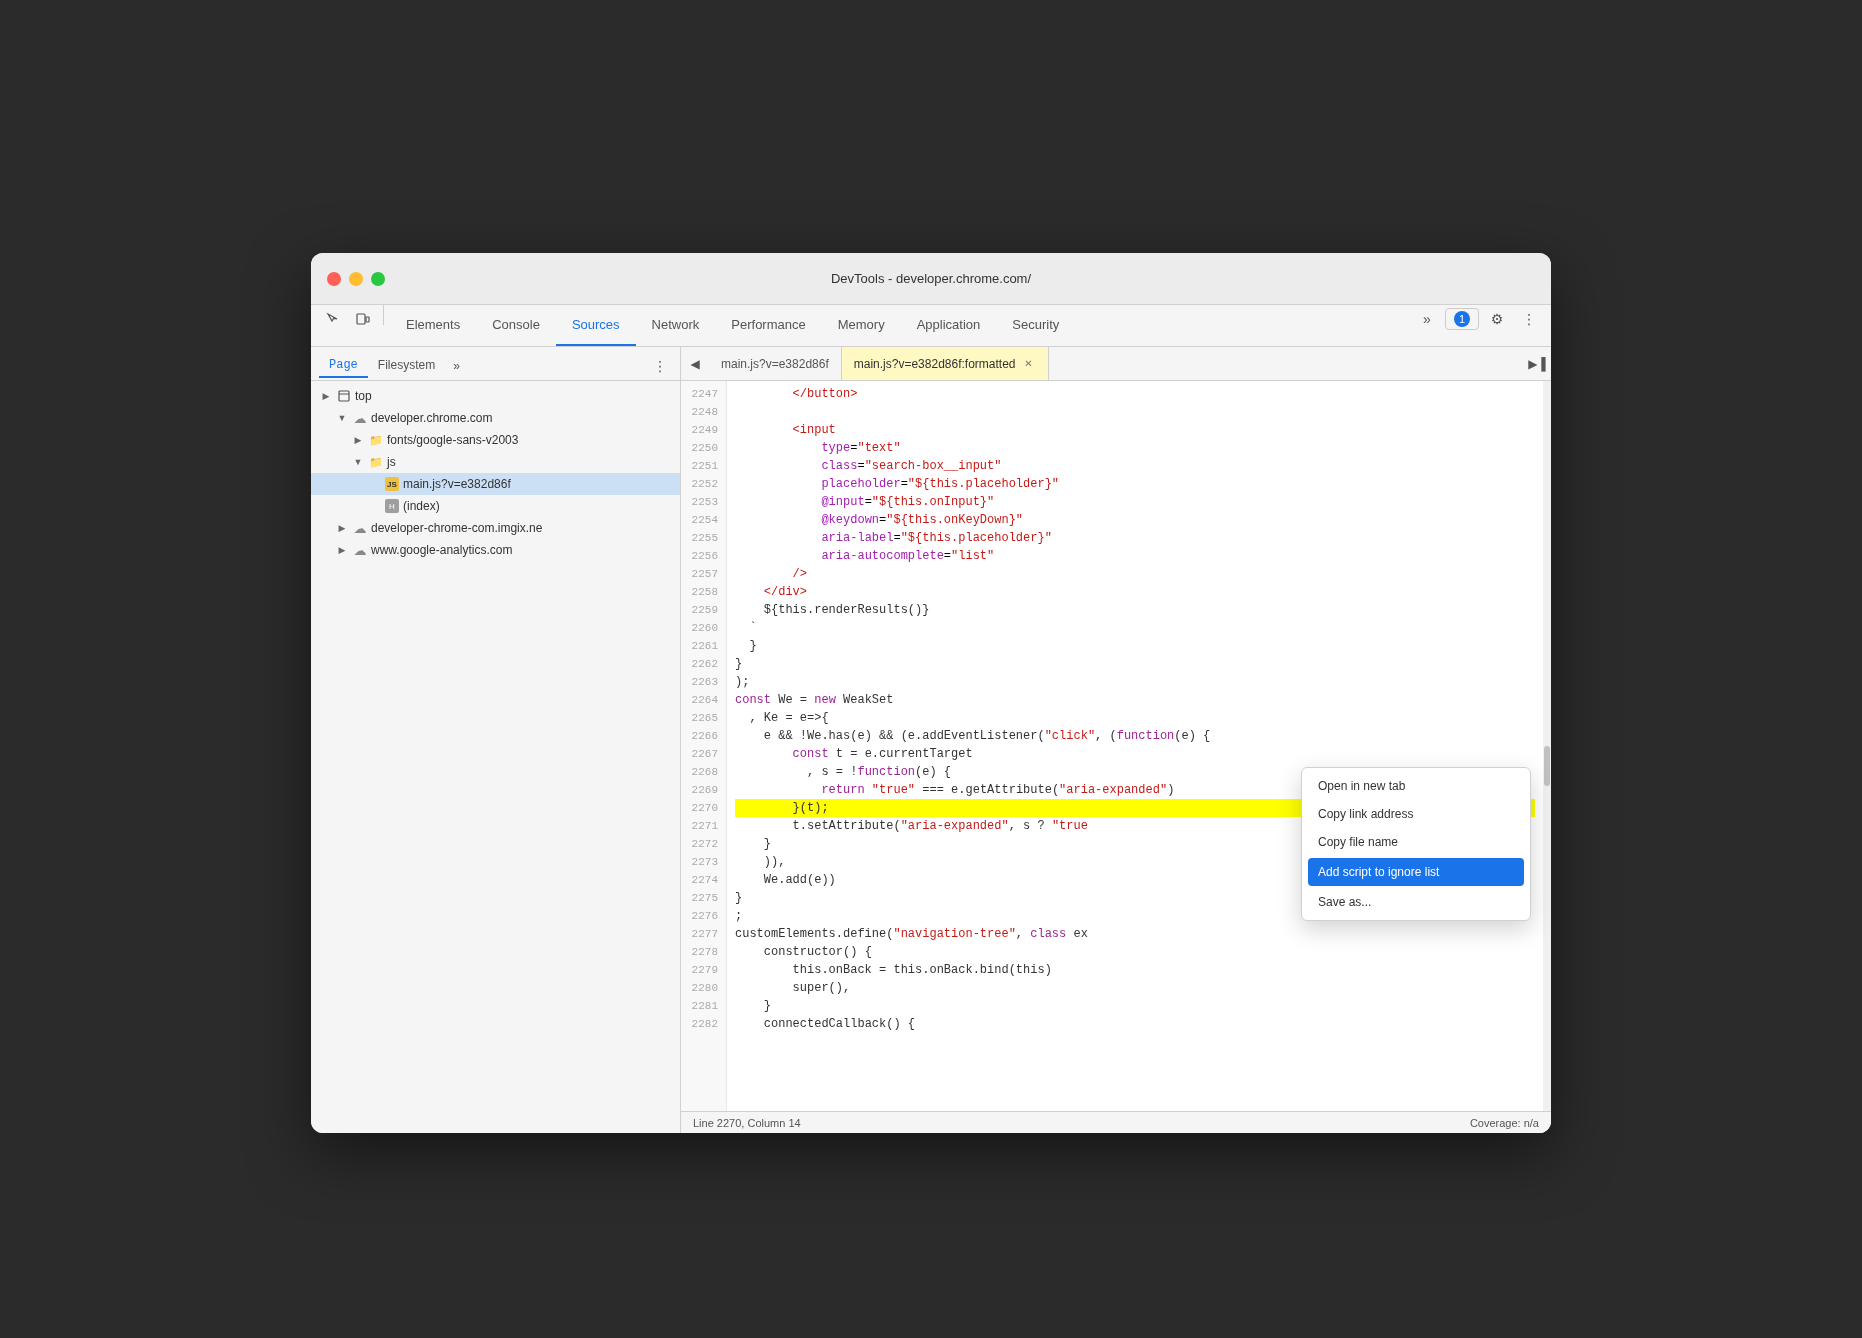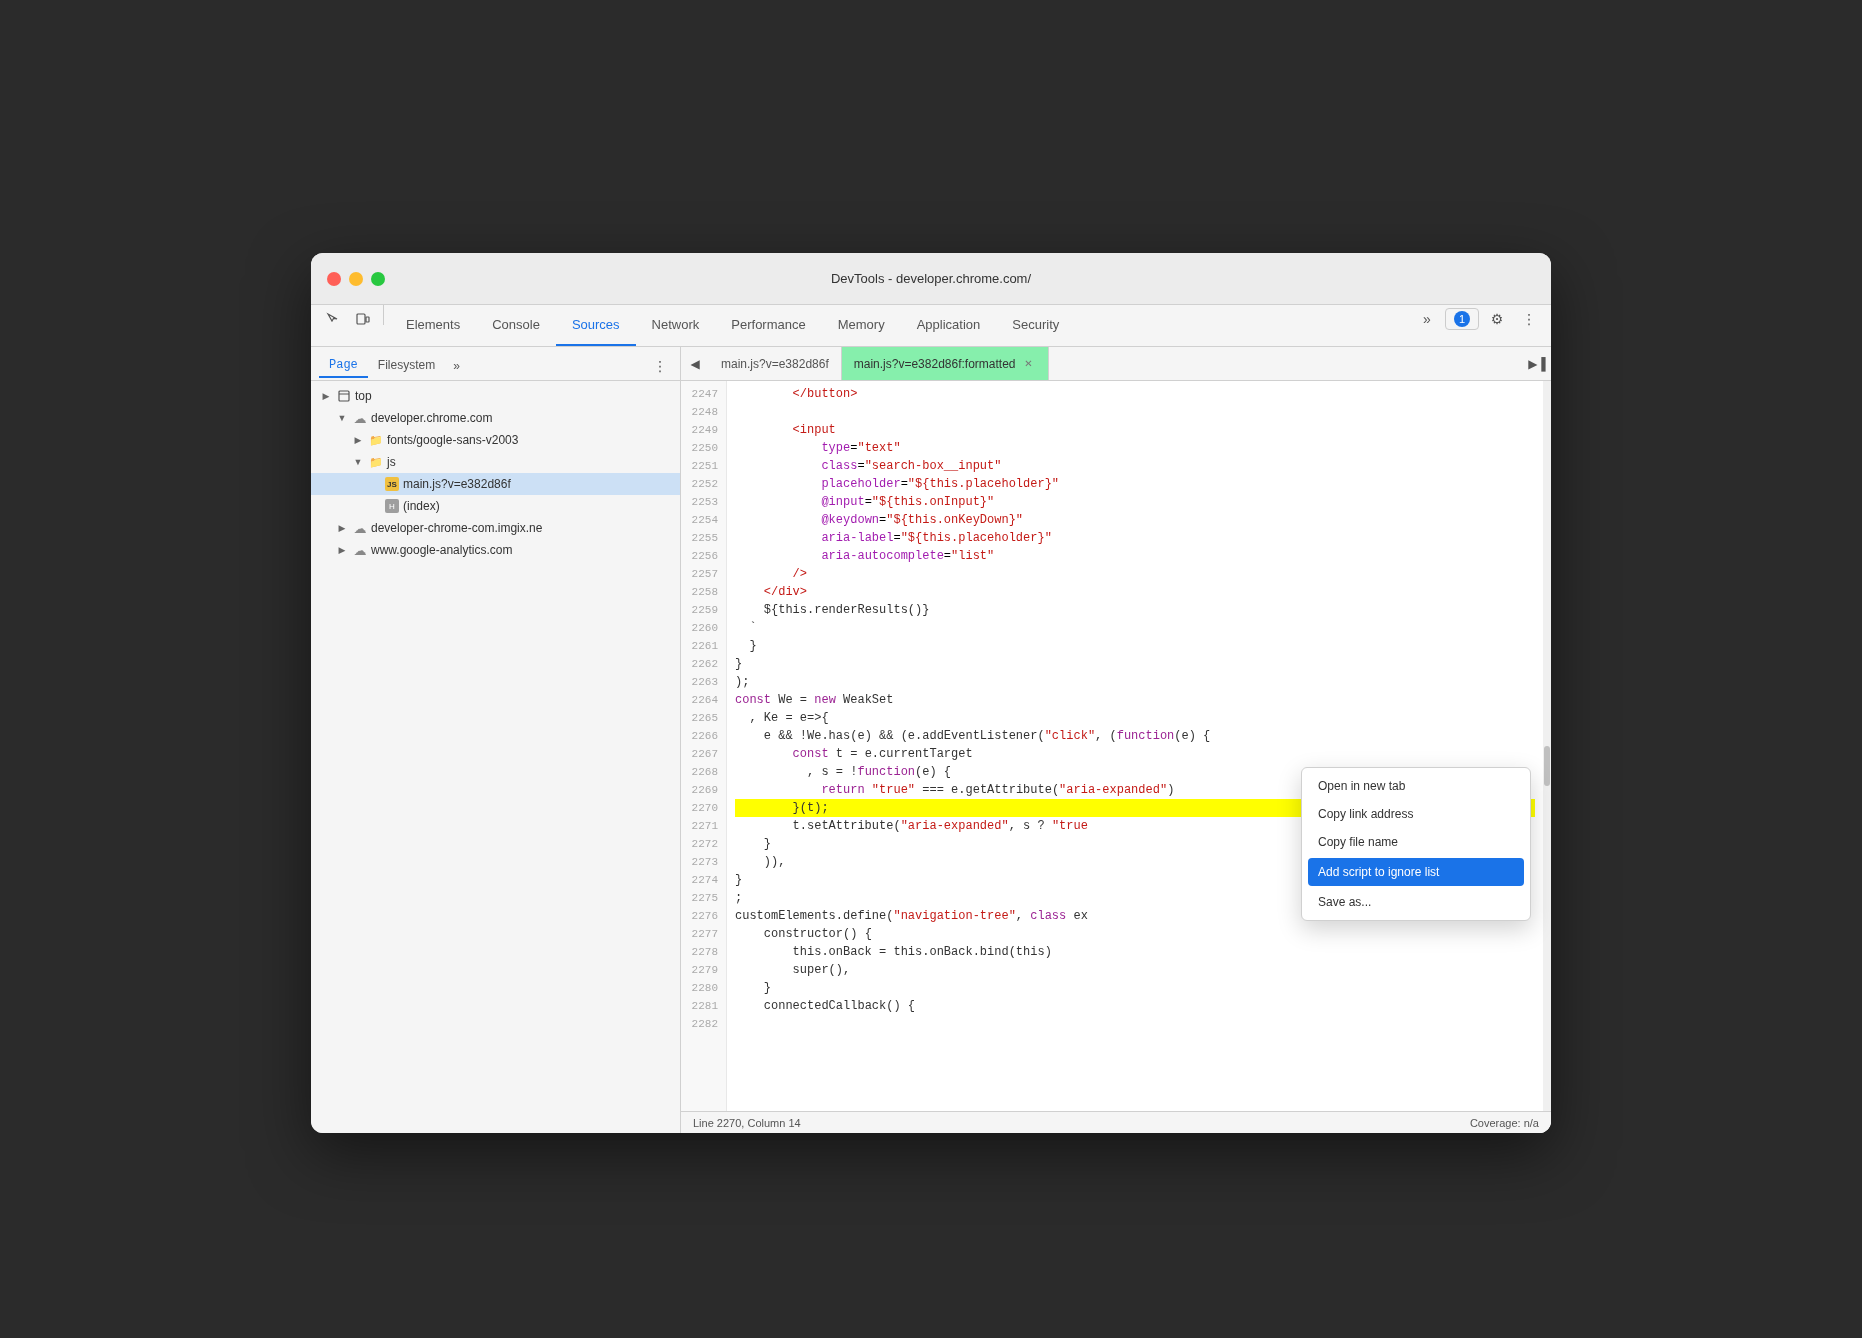"main.js?v=e382d86f:formatted" .editor-tab.active { background: #86efac -> #fef9c3 }
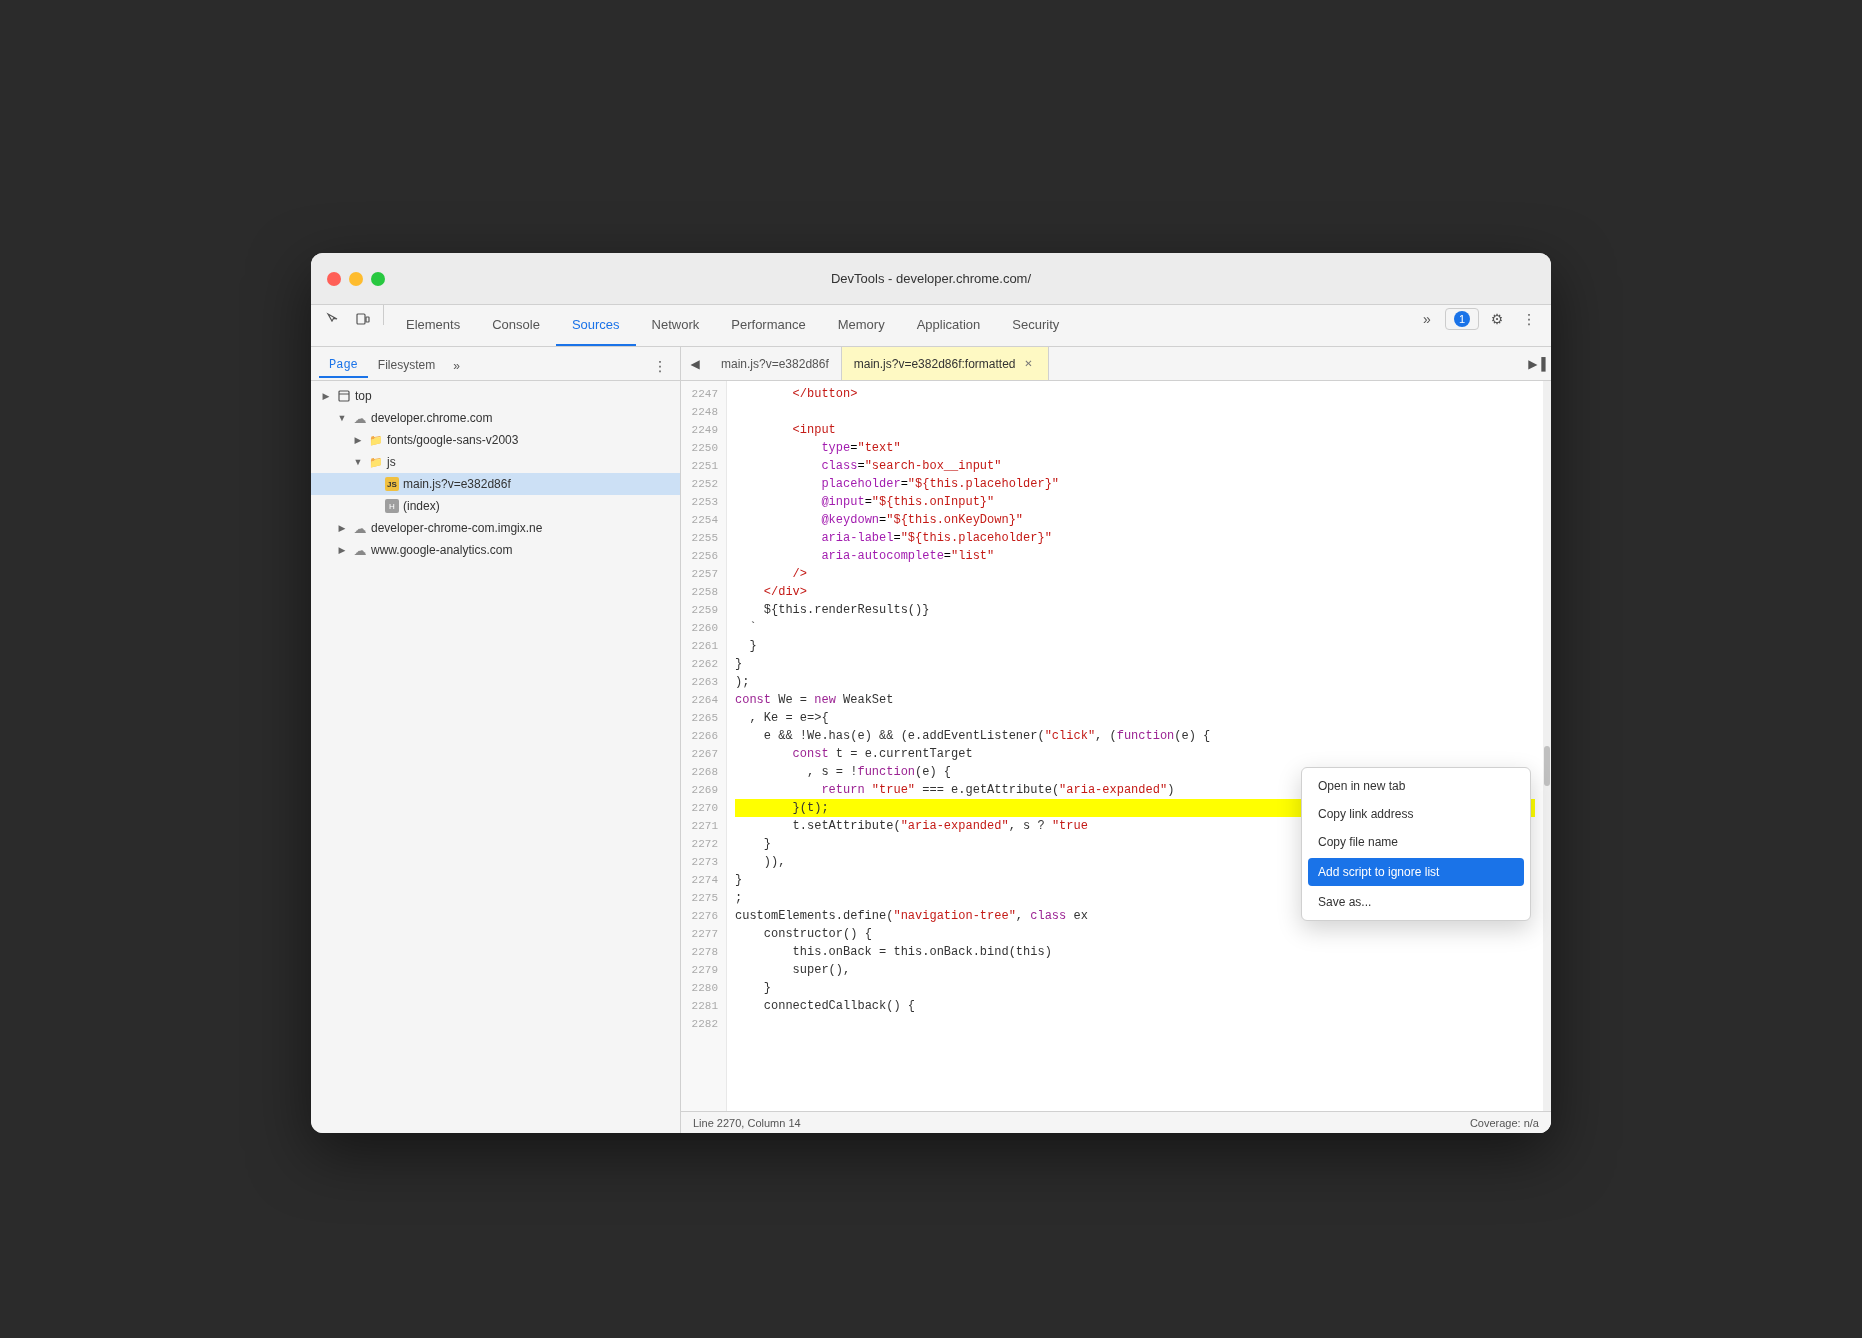"We.add(e))" span.code-line { html: none -> <span> <span>We.add(e))</span></span> }
